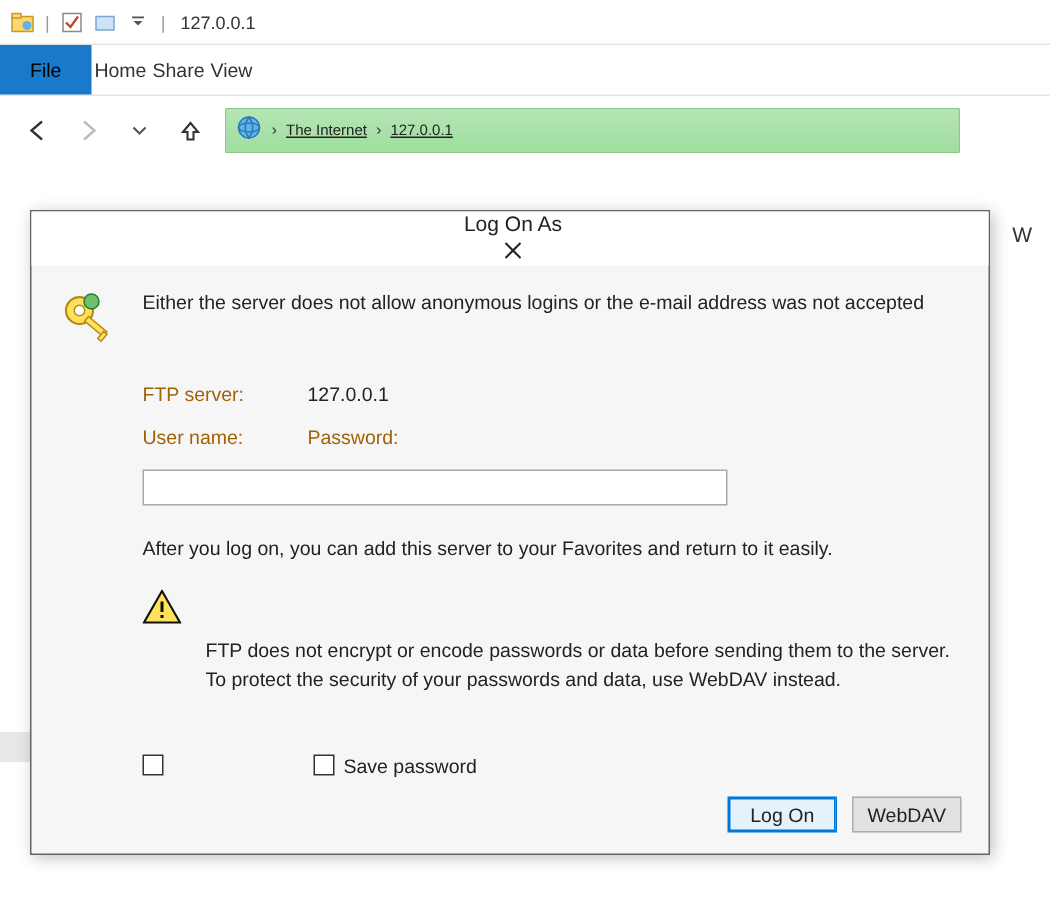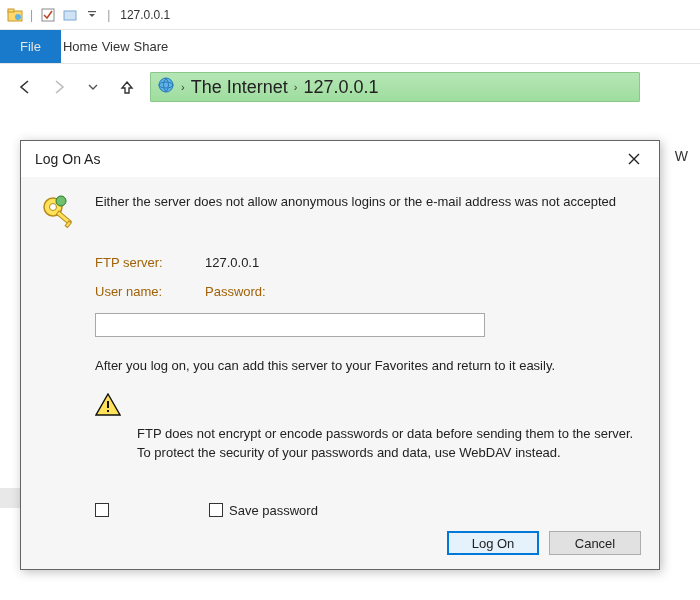"File" .ribbon .tab.file { color: #e5e5e5 -> #000000 }
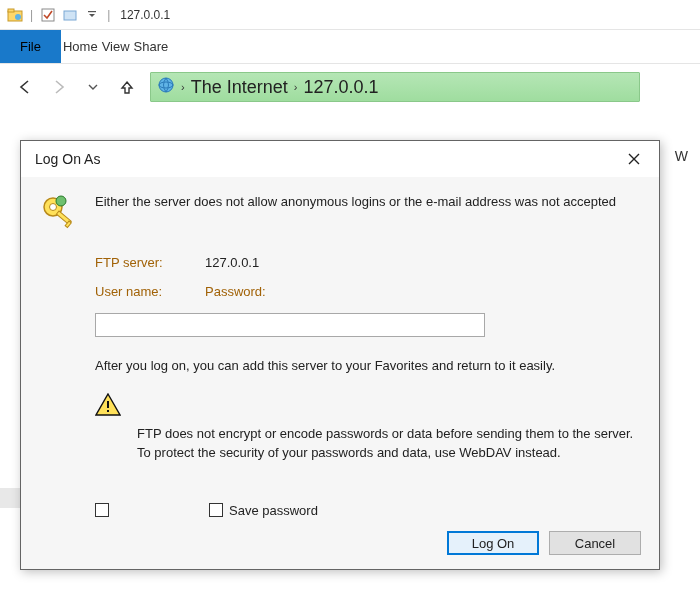"View" div.tab { order: before "Share" -> after "Share" }
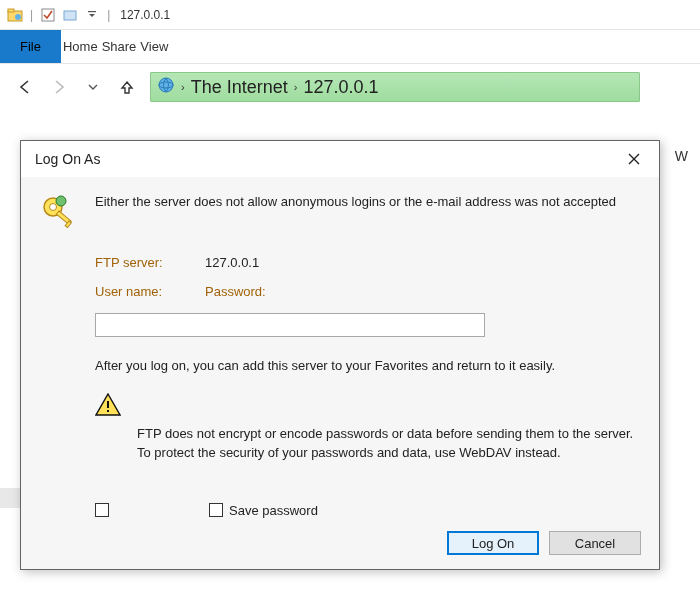"The Internet" .address .crumb { font-size: 18px -> 10px; text-decoration: none -> underline }
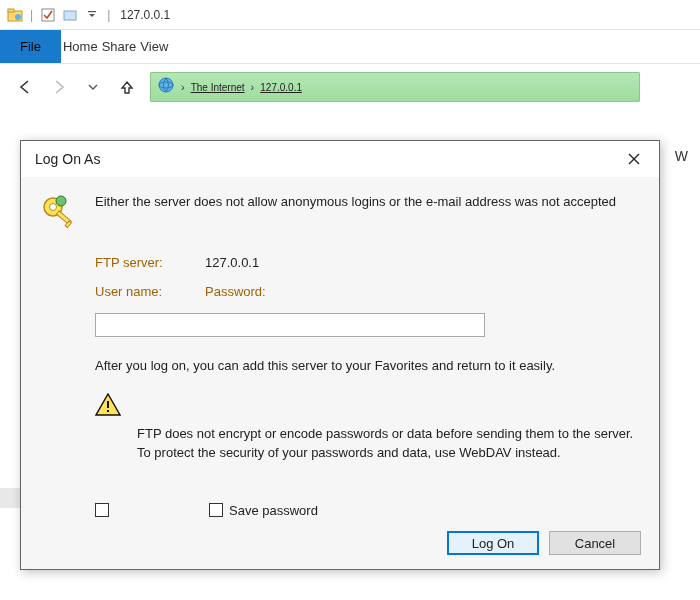"Log On As" .dlg-titlebar { flex-direction: none -> column }
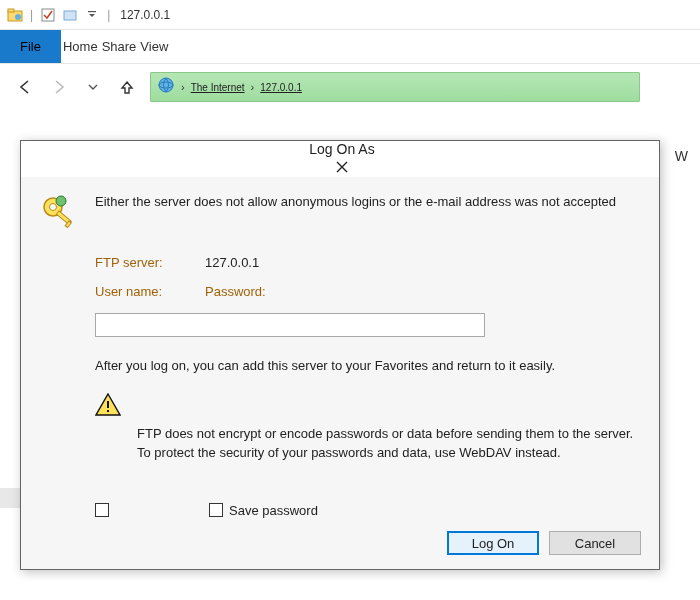"Log On" .btn { width: 92px -> 73px }
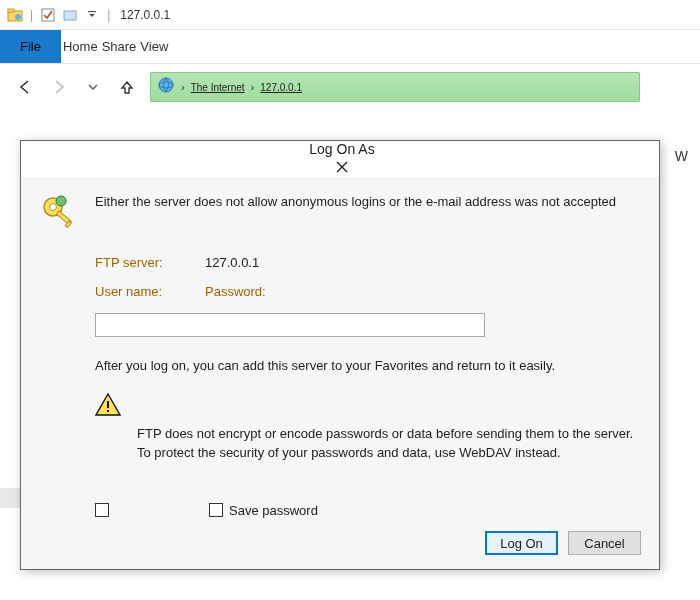"Cancel" div.btn { text: Cancel -> WebDAV }
